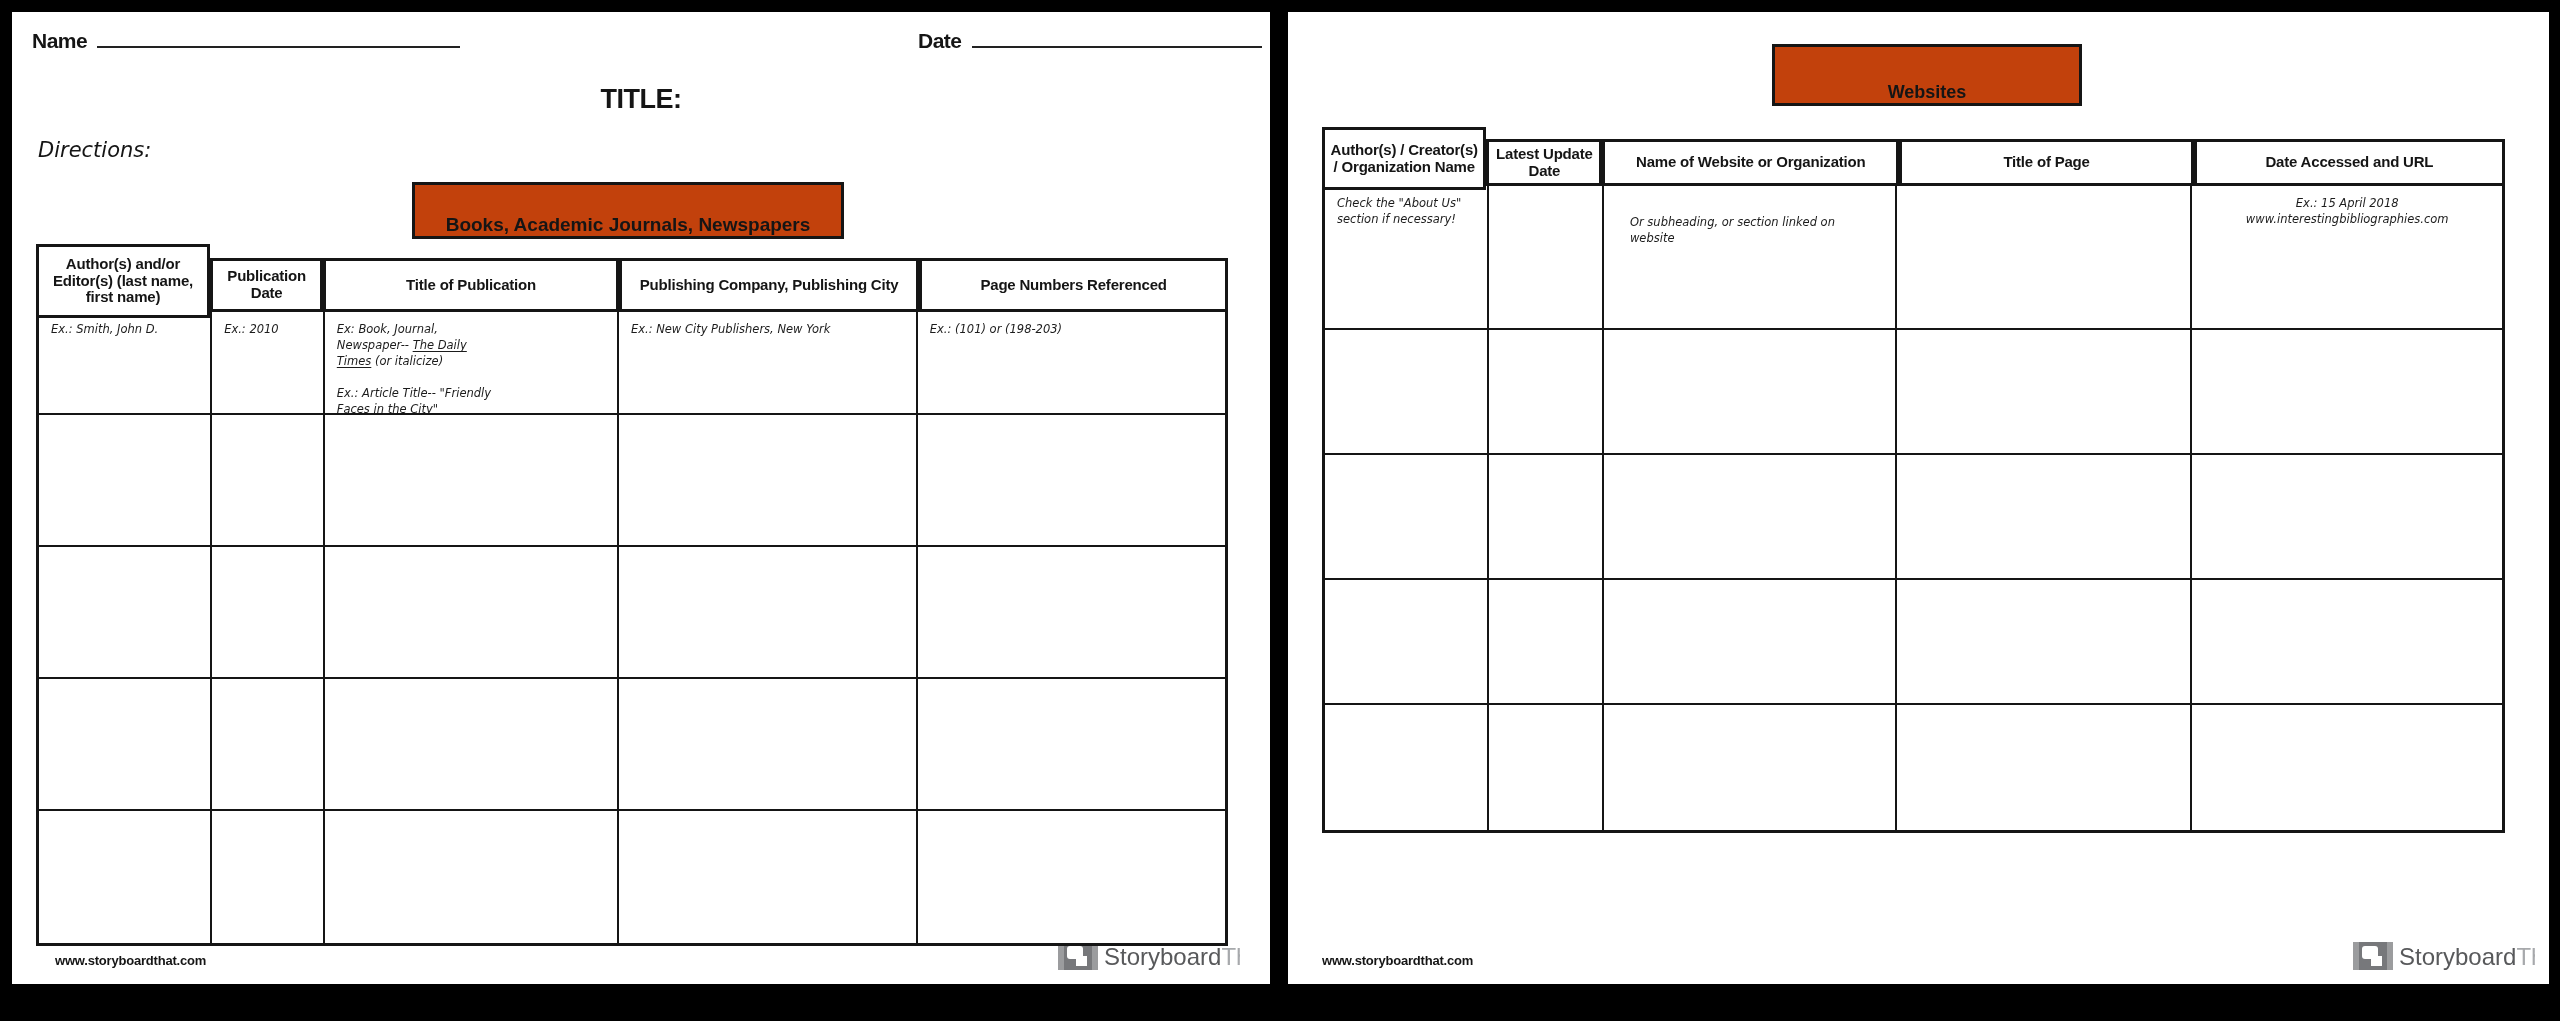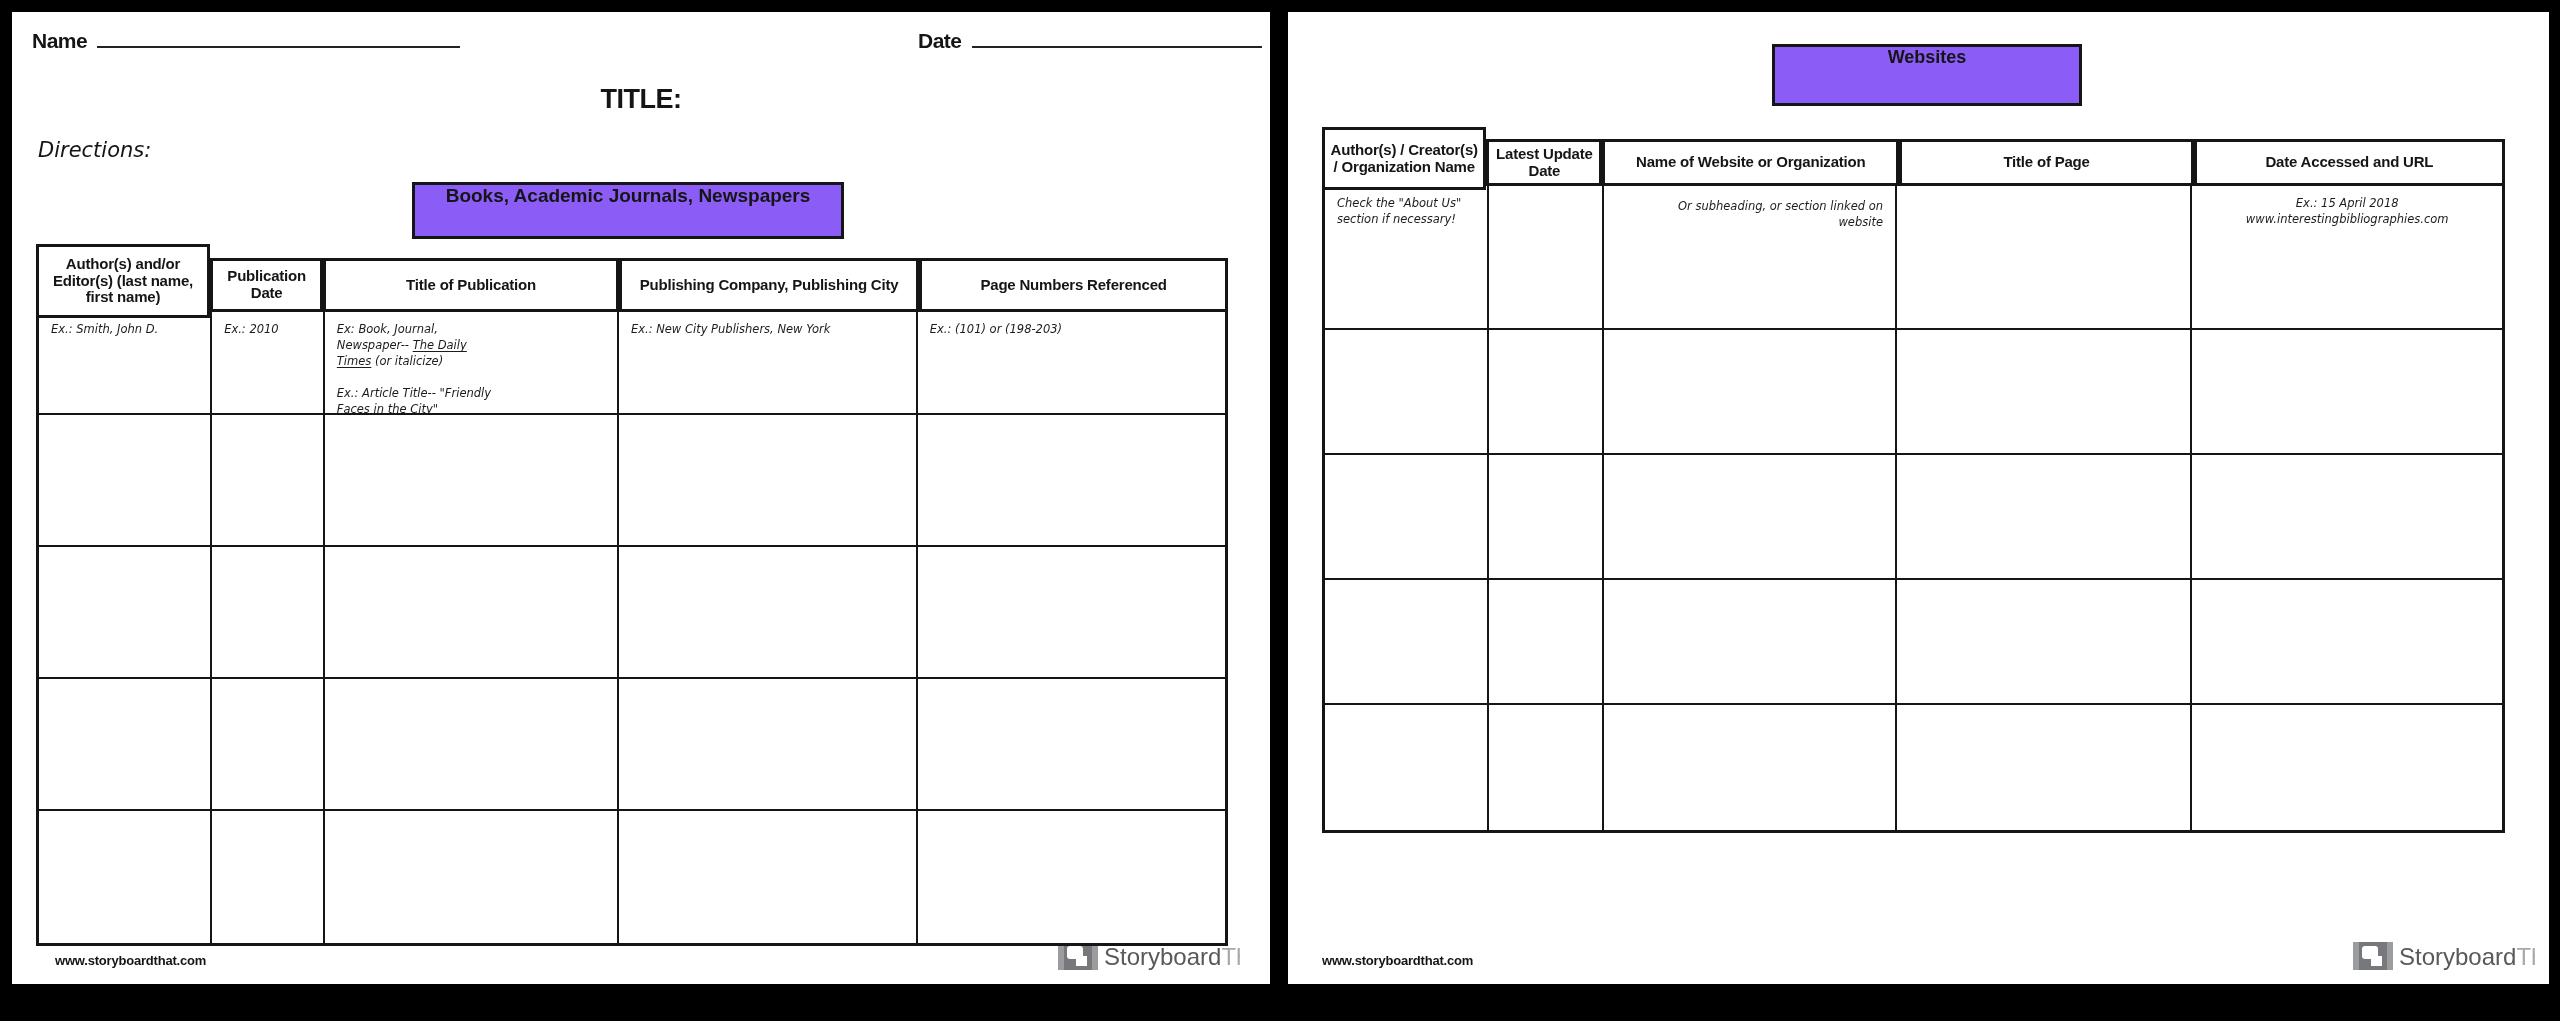"Websites" .category-box { align-items: flex-start -> flex-end; background: #8b5cf6 -> #c2410c }
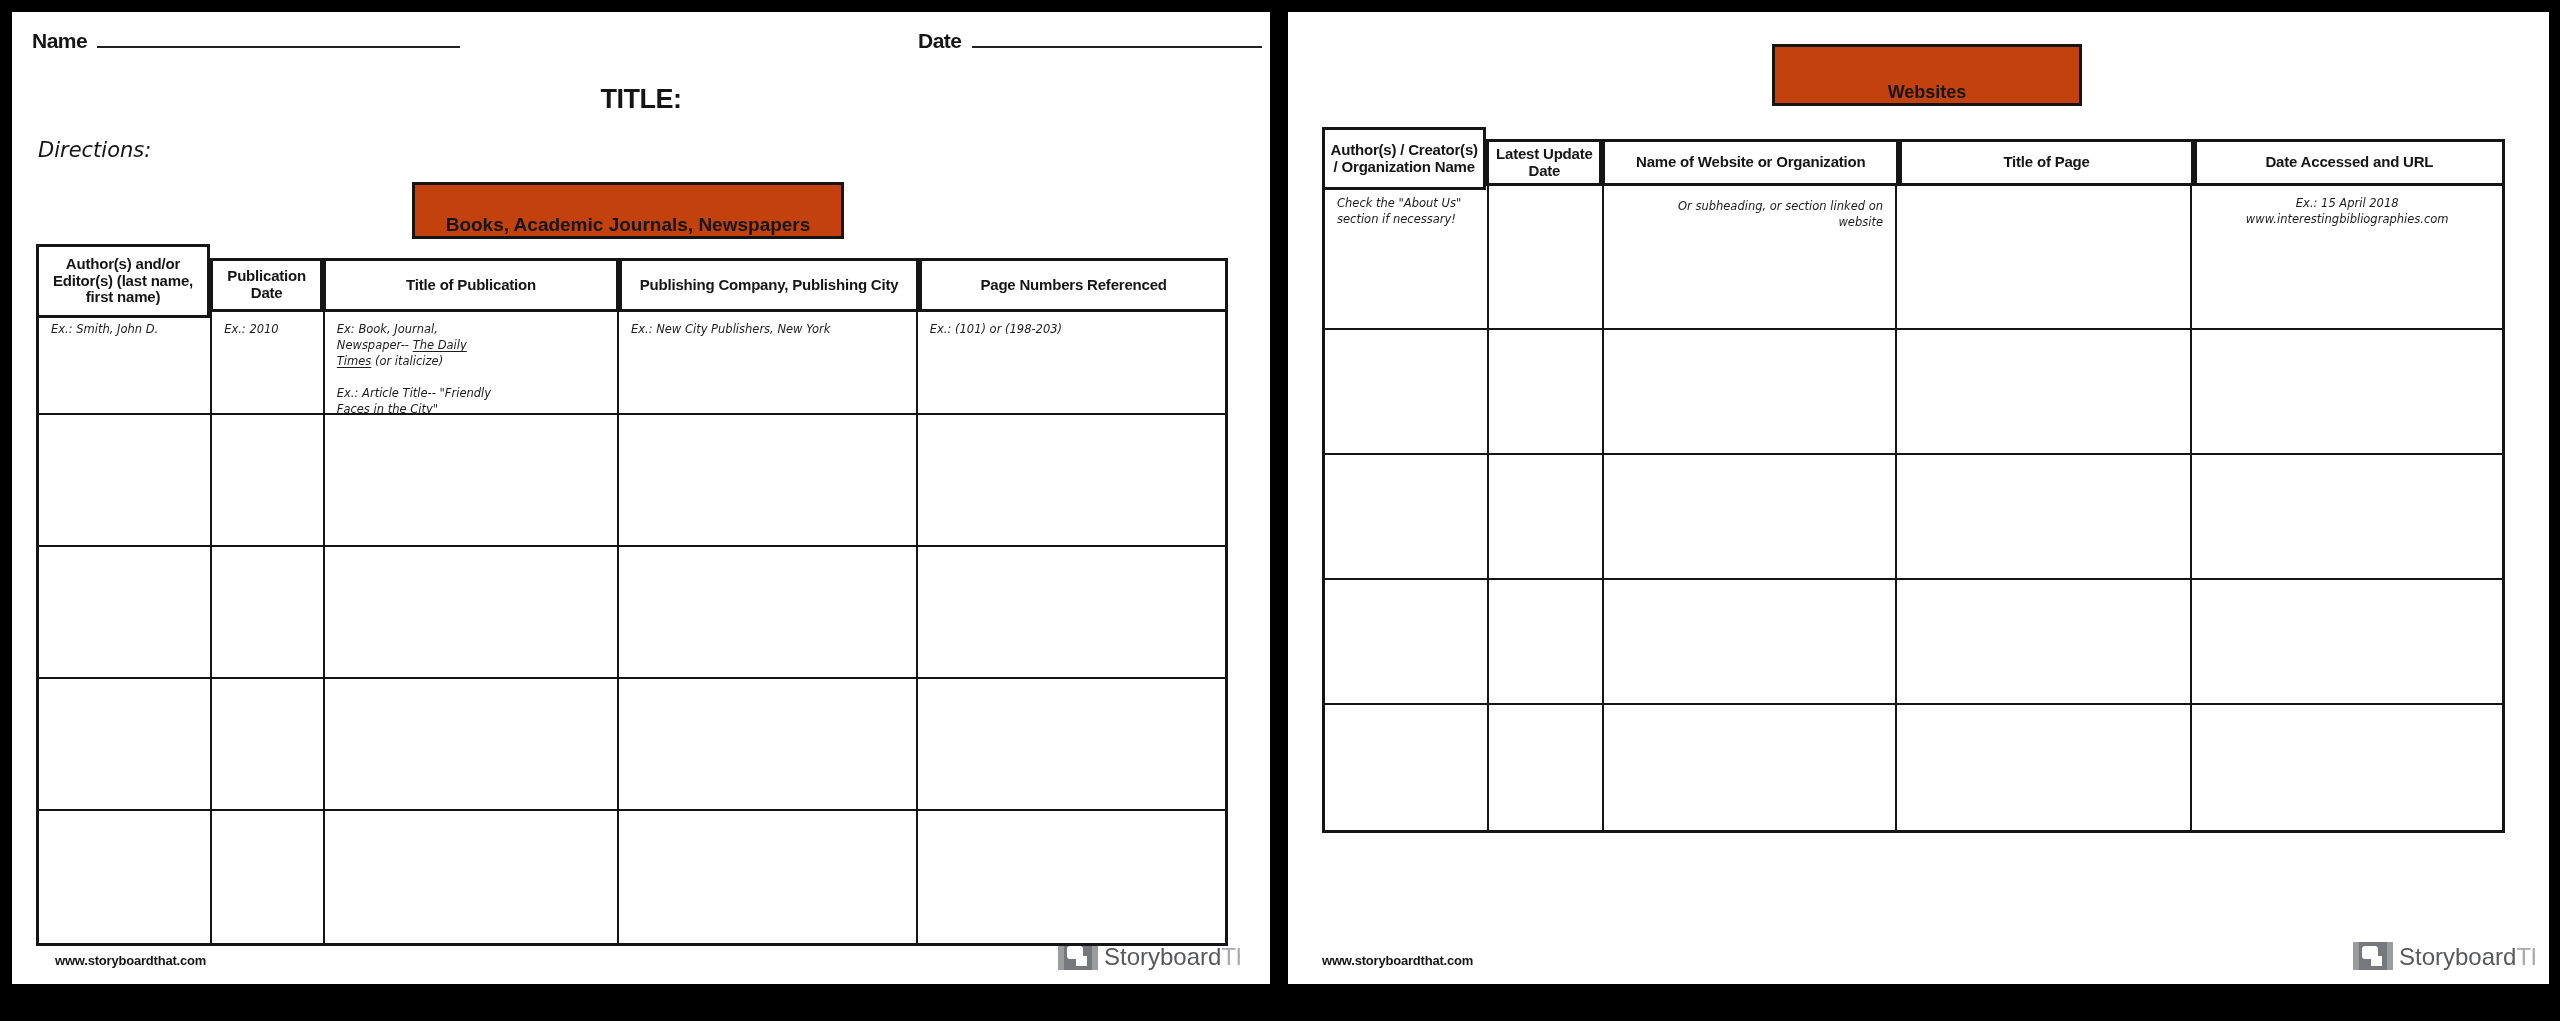"Or subheading, or section linked" div.cell { padding-top: 12px -> 28px; text-align: right -> none }
